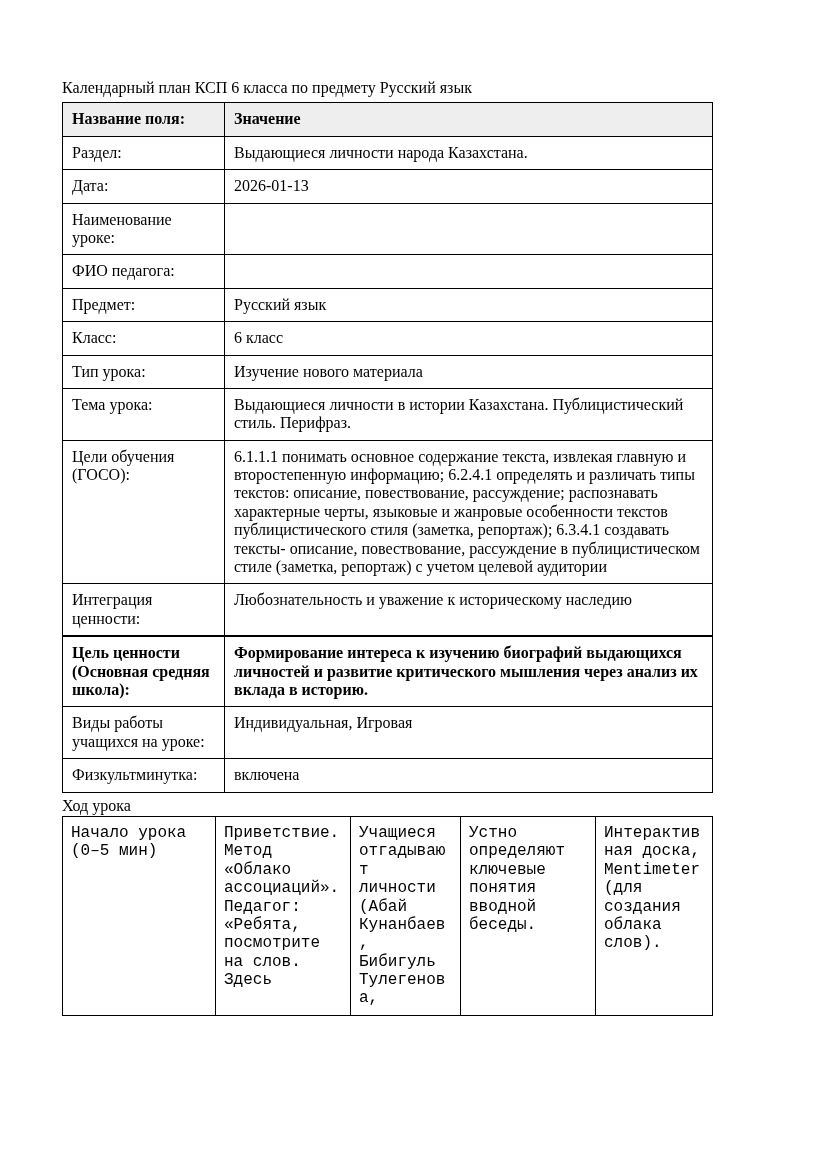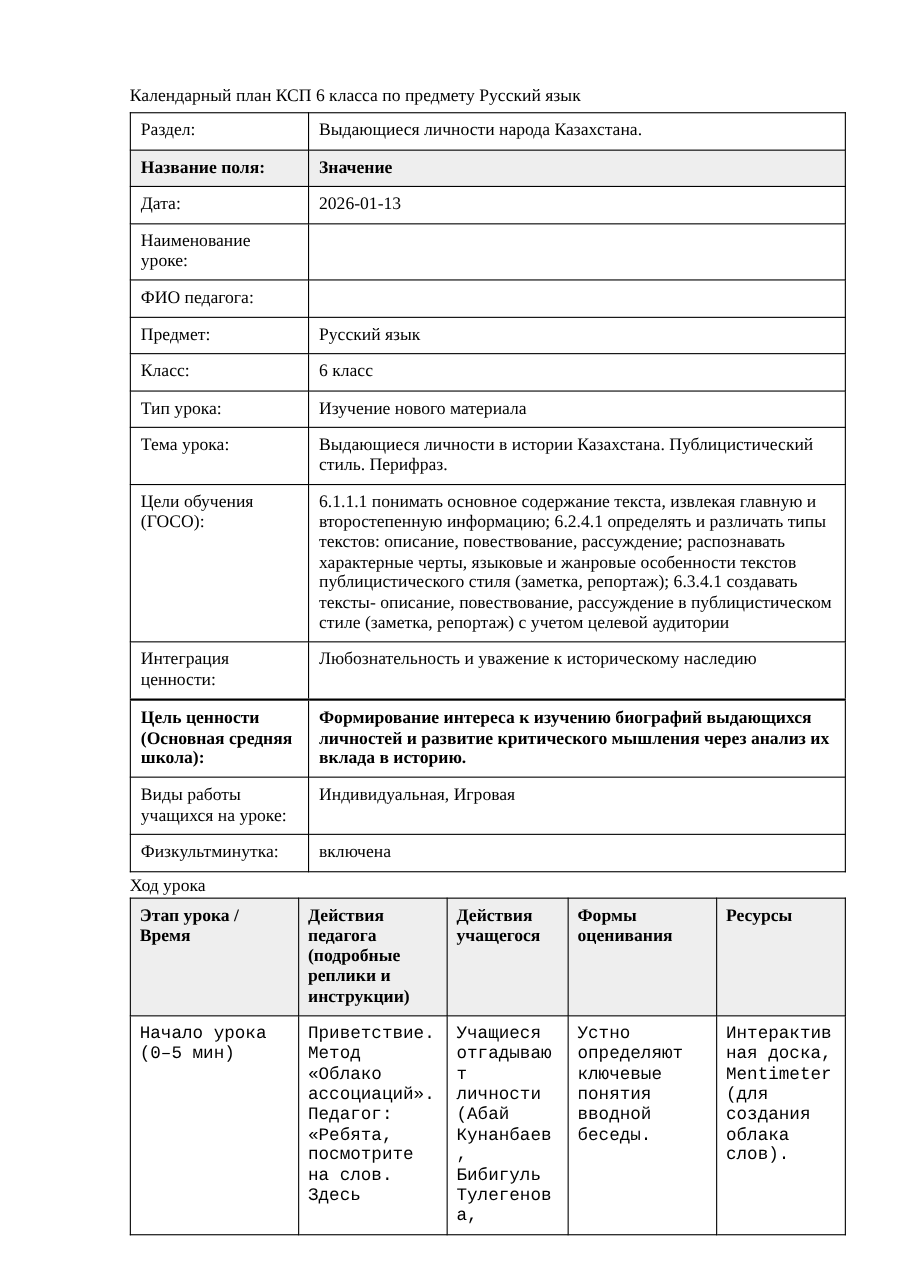"Календарный план КСП 6 класса" .page { padding: 79px 59px 0 118px -> 79px 59px 0 62px }
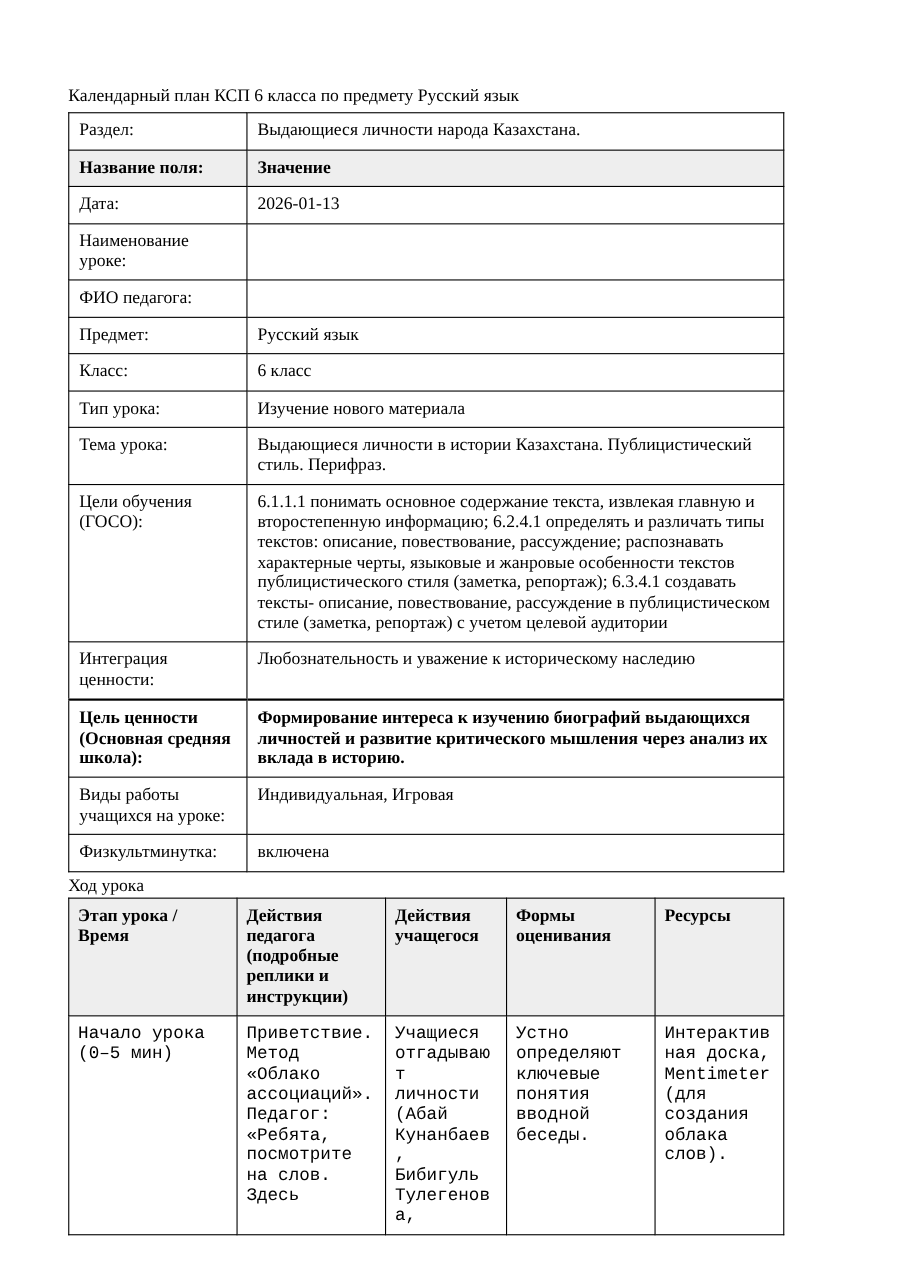"Раздел:" tr { order: before "Название поля:" -> after "Название поля:" }
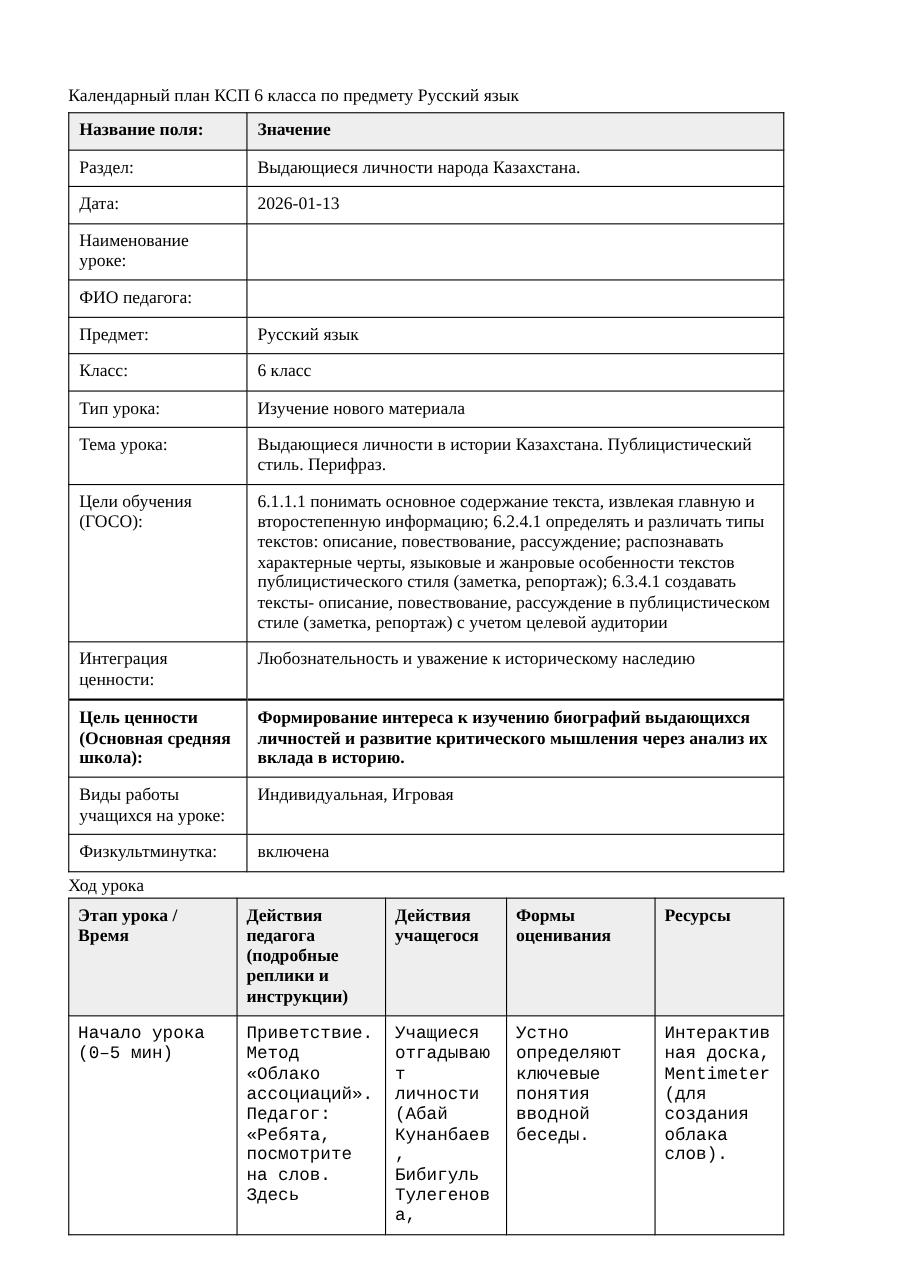"Этап урока / Время" tr { html: <tr> <th>Этап урока / Время</th> <th>Действия педагога (подробные реплики и инструкции)</th> <th>Действия учащегося</th> <th>Формы оценивания</th> <th>Ресурсы</th> </tr> -> none }
